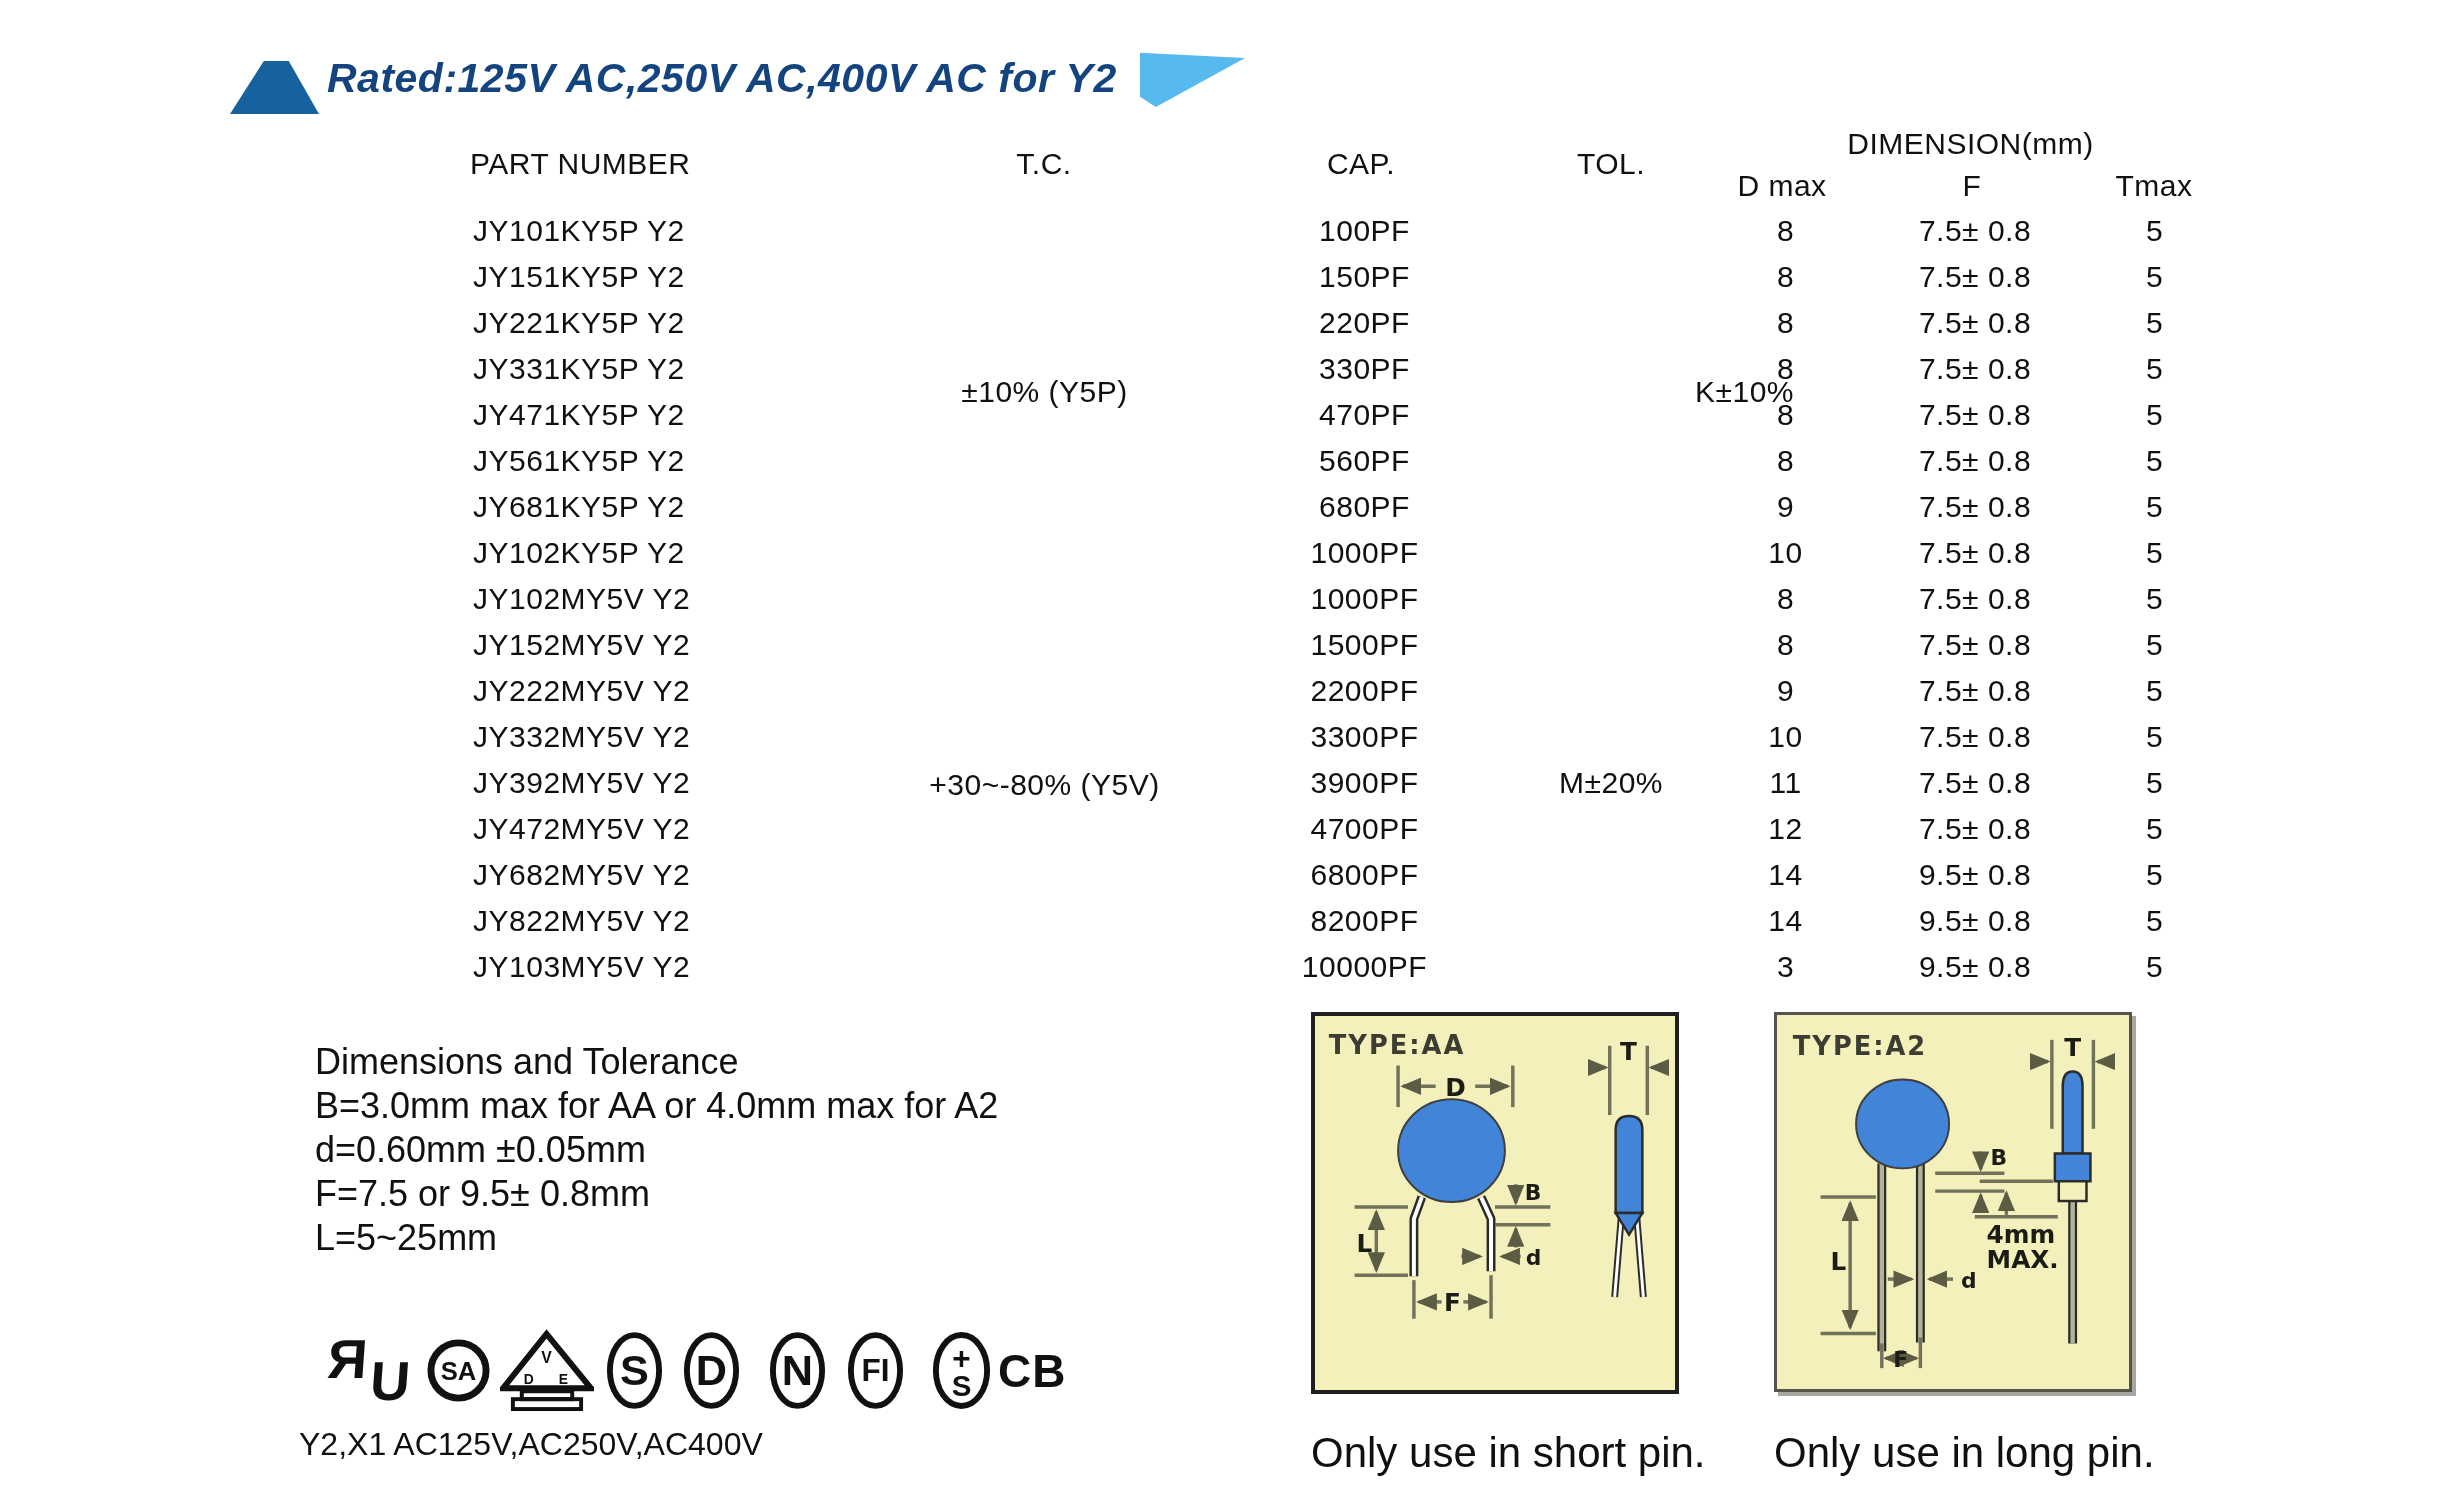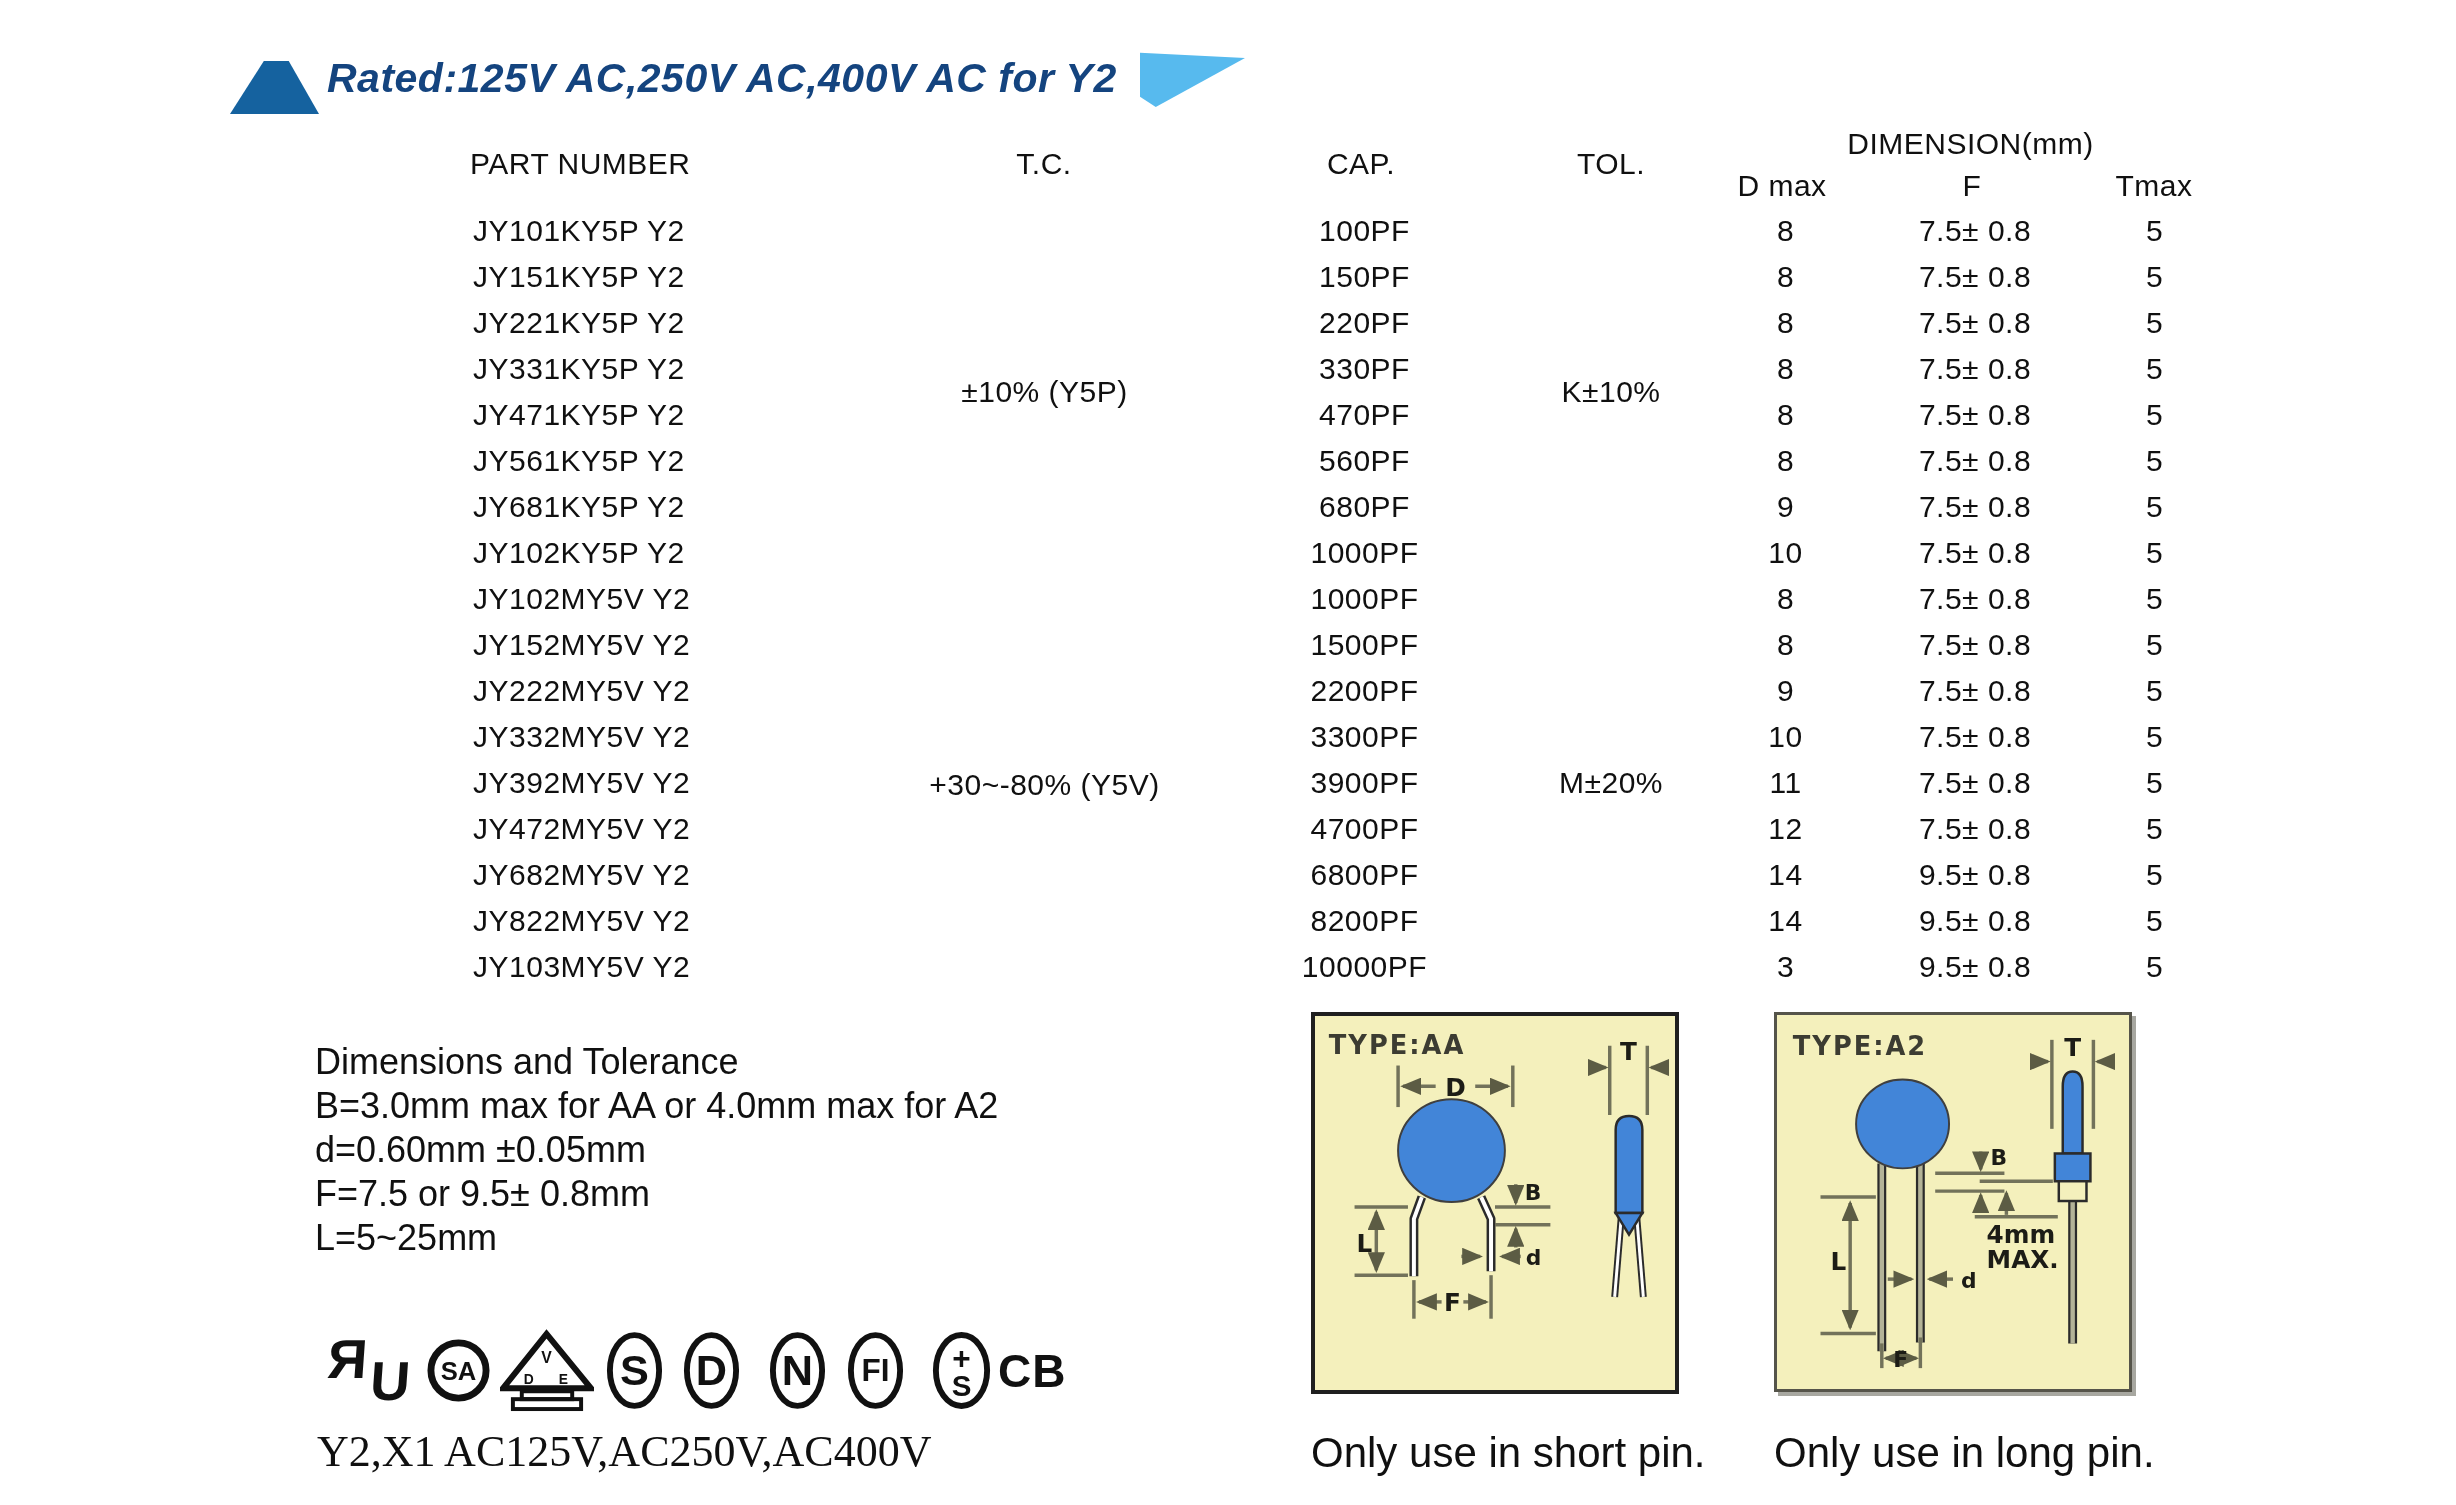"K±10%" div.grp { left: 1512px -> 1596px; text-align: none -> right }
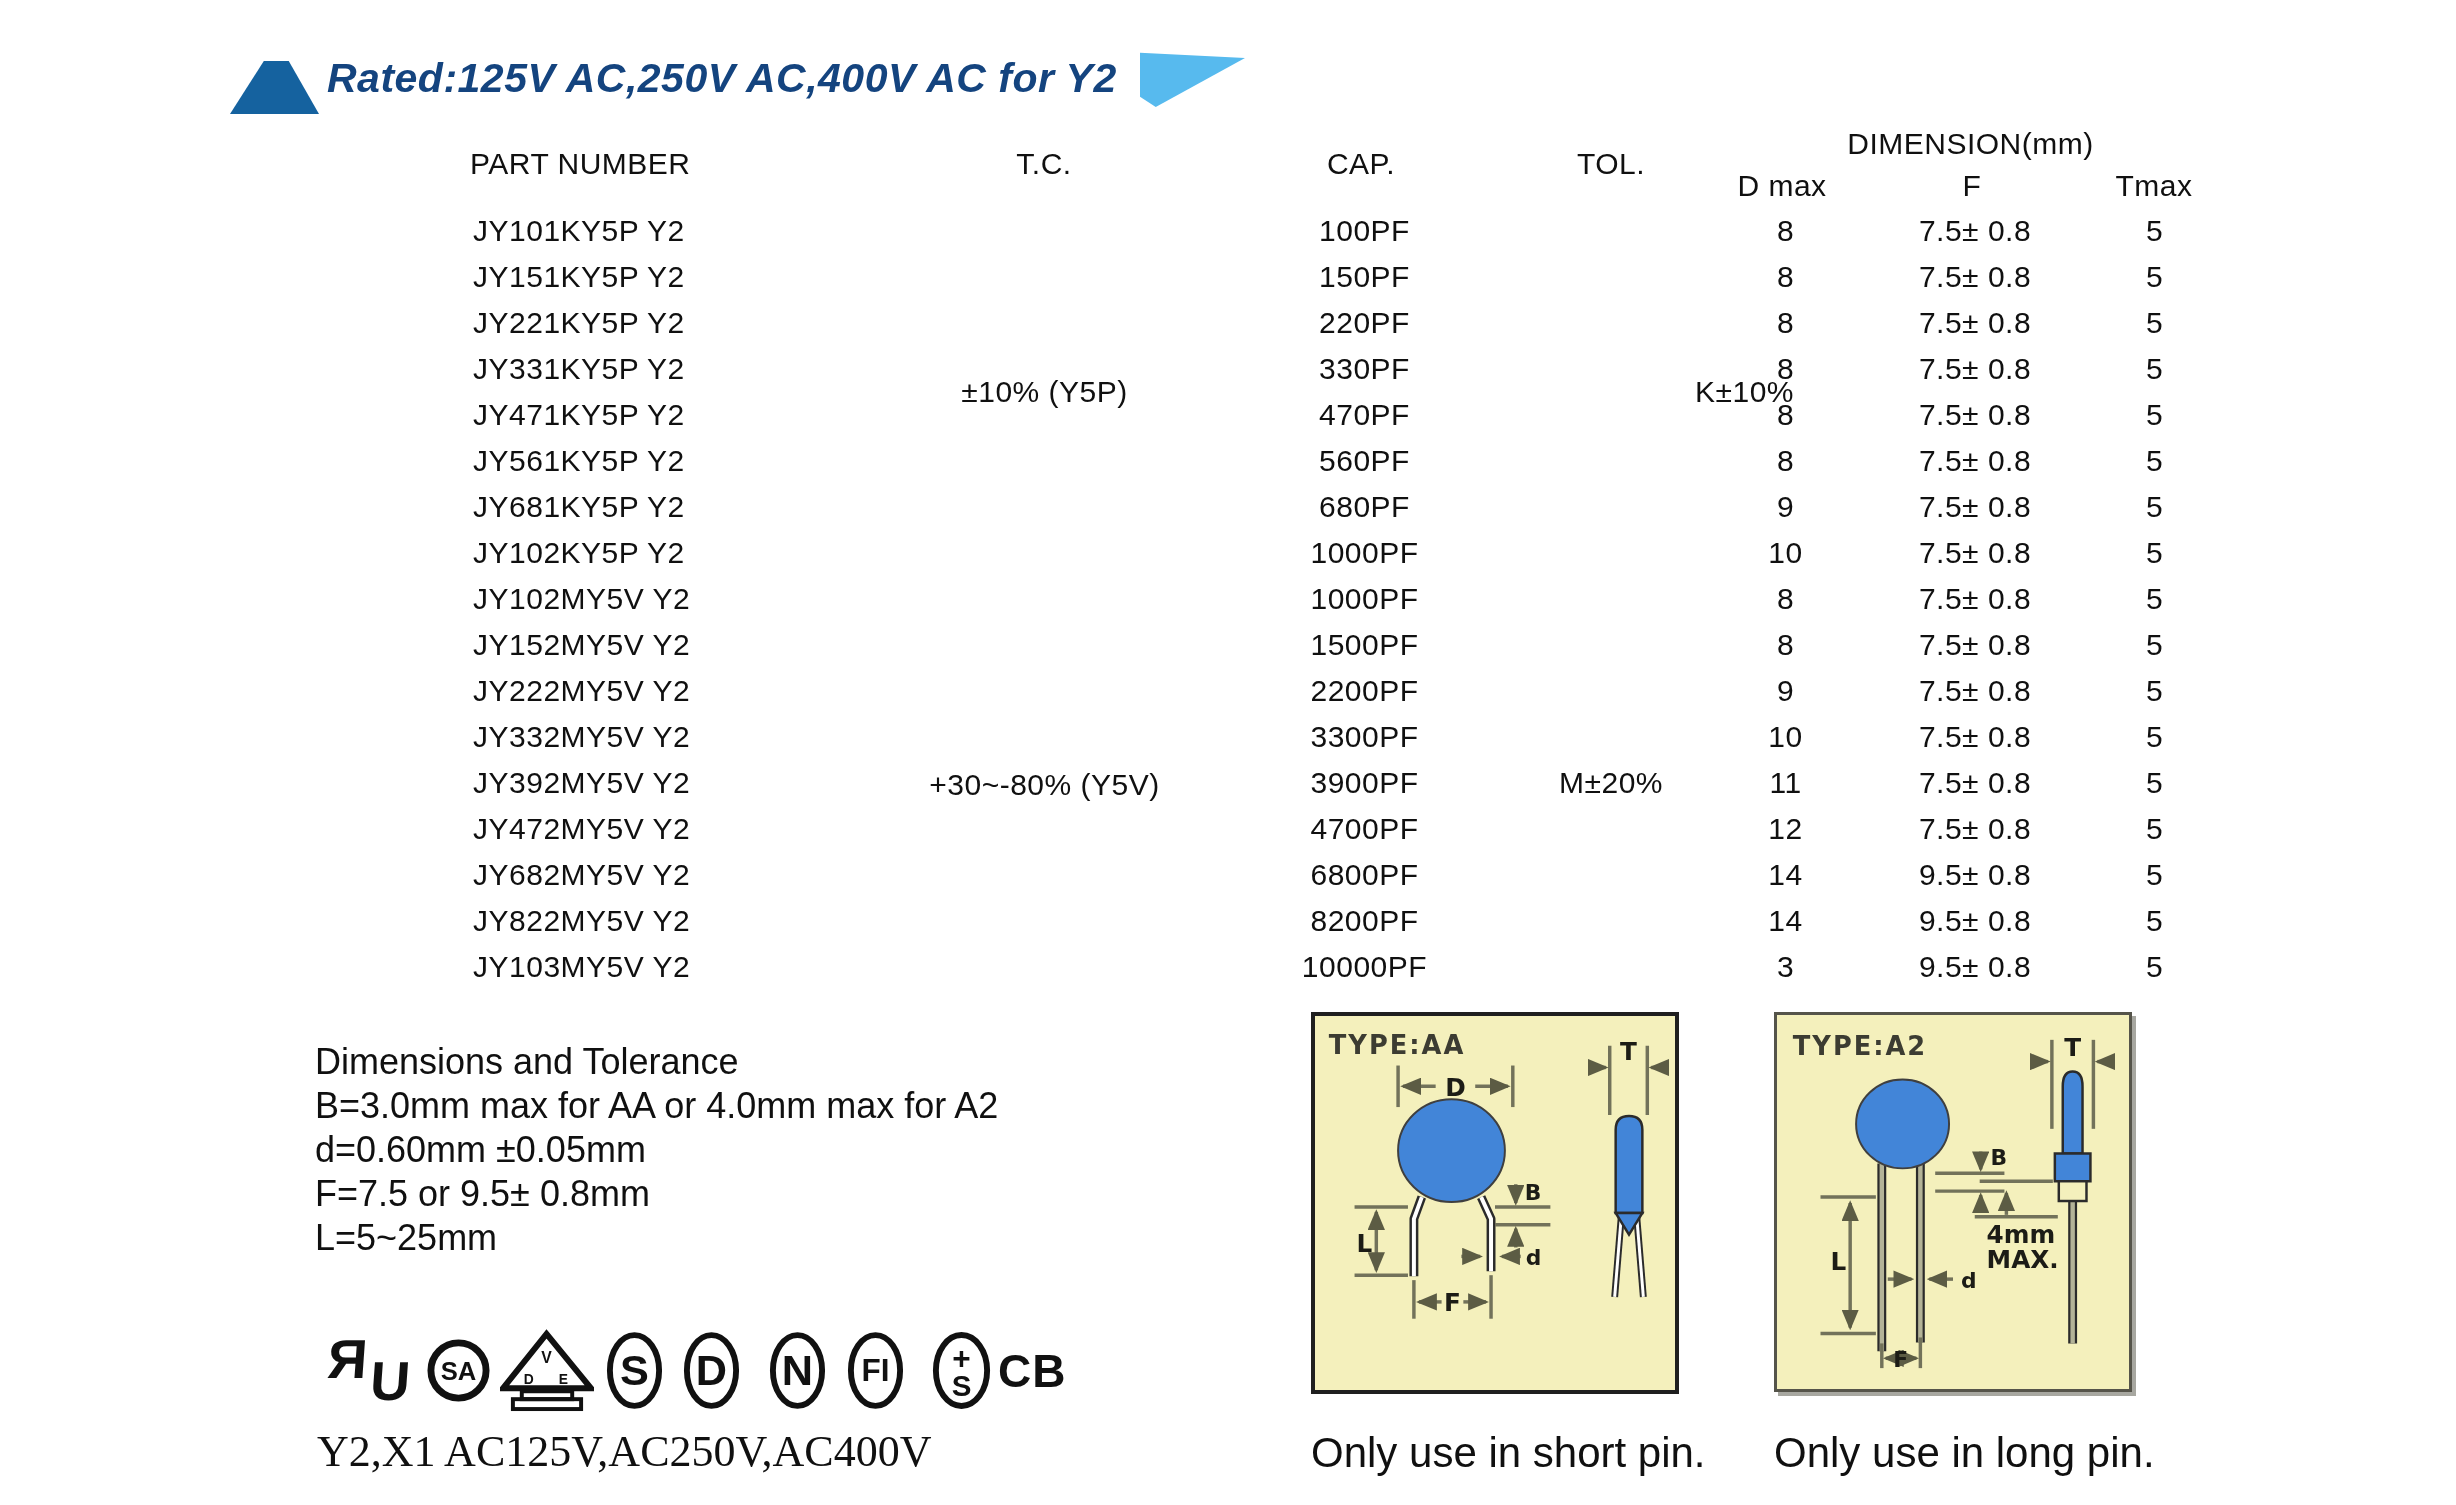"Y2,X1 AC125V,AC250V,AC400V" .approvals { font-family: Liberation Serif, serif -> none; font-size: 44px -> 32px; left: 317px -> 299px }
